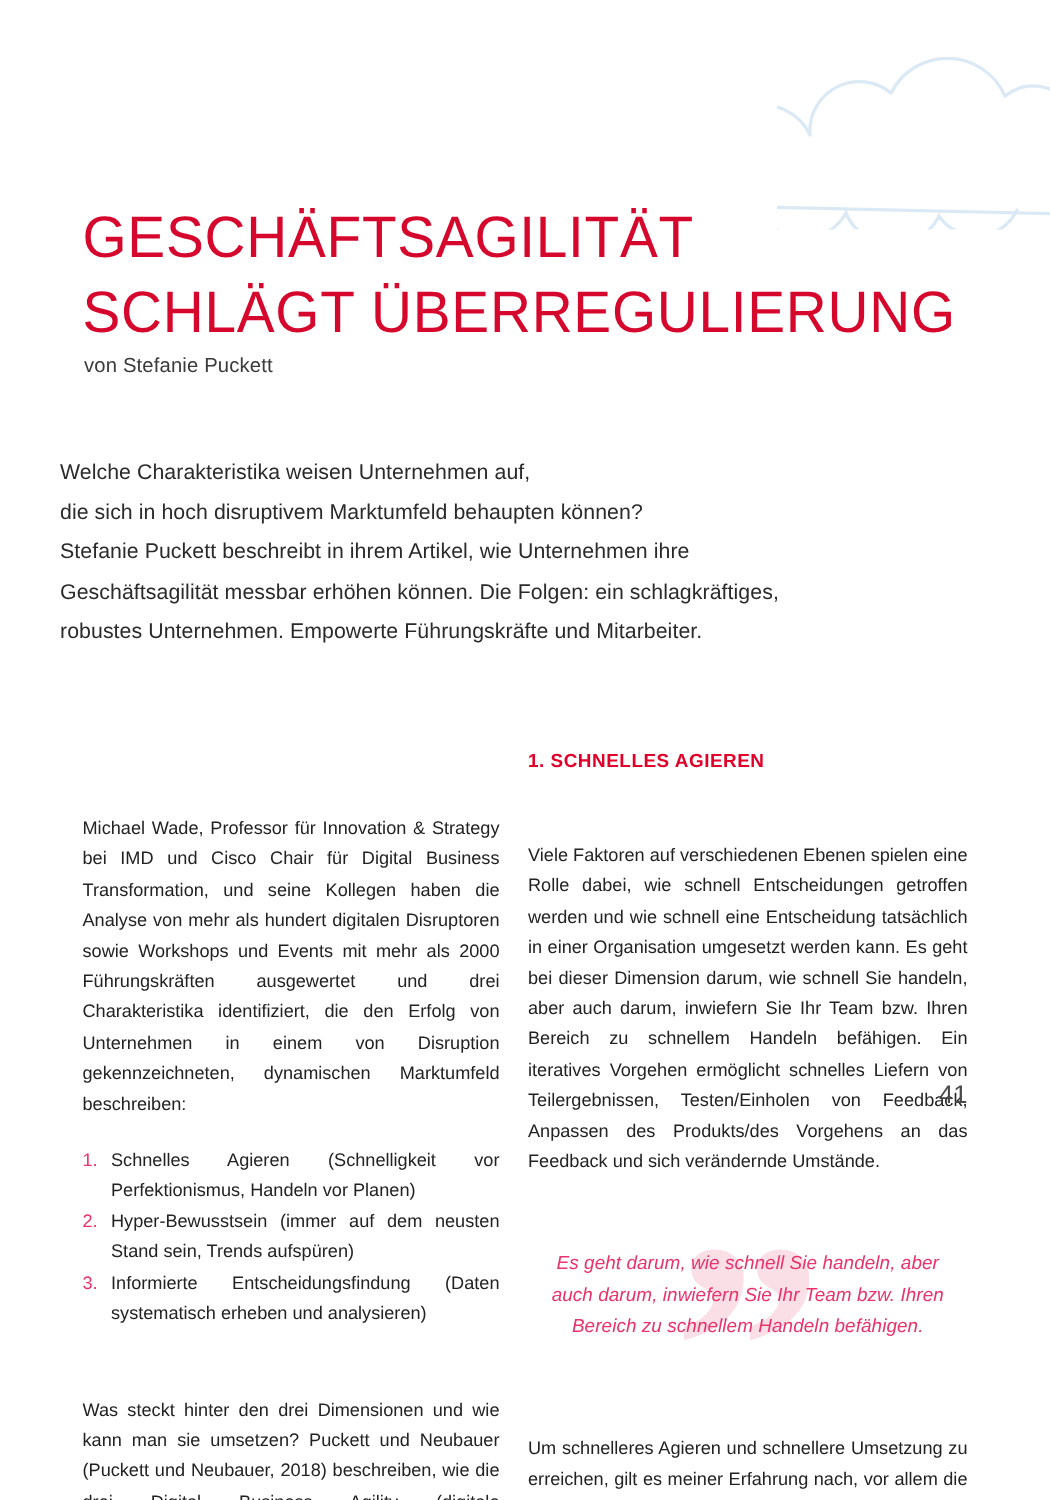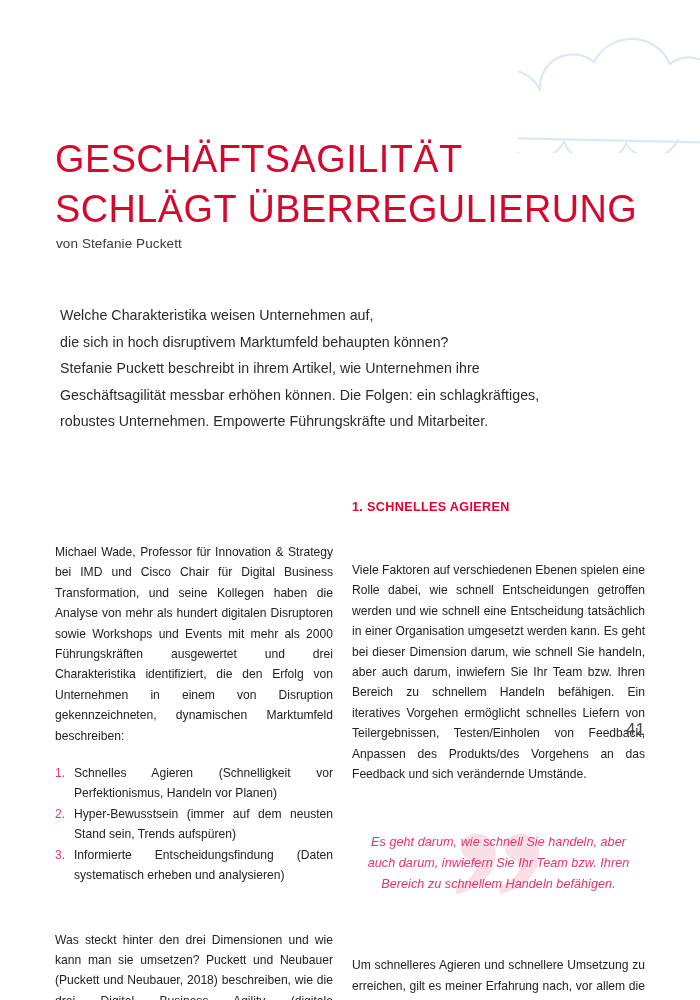"Welche Charakteristika weisen" .lead { left: 60px -> 40px }
